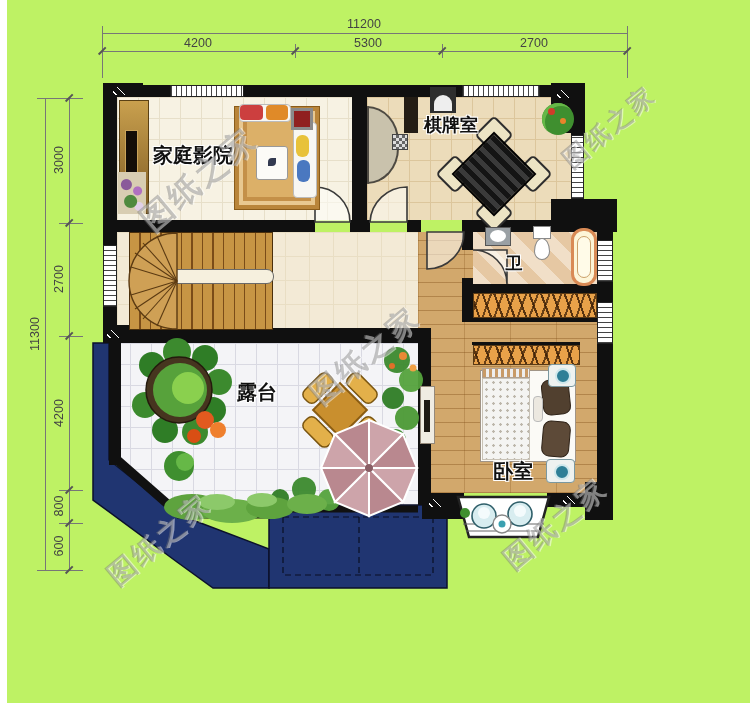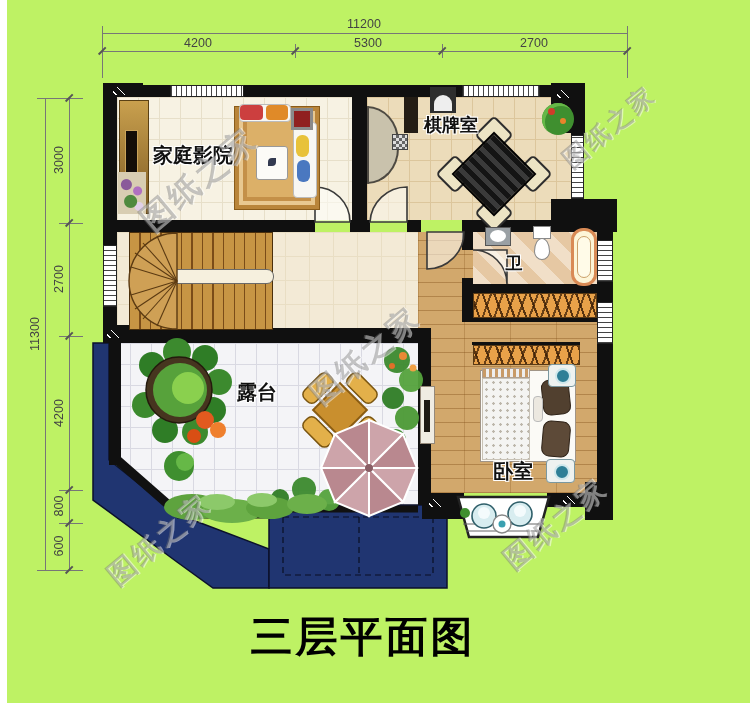"三层平面图" div.title { html: <div>三层平面图</div> -> none }
